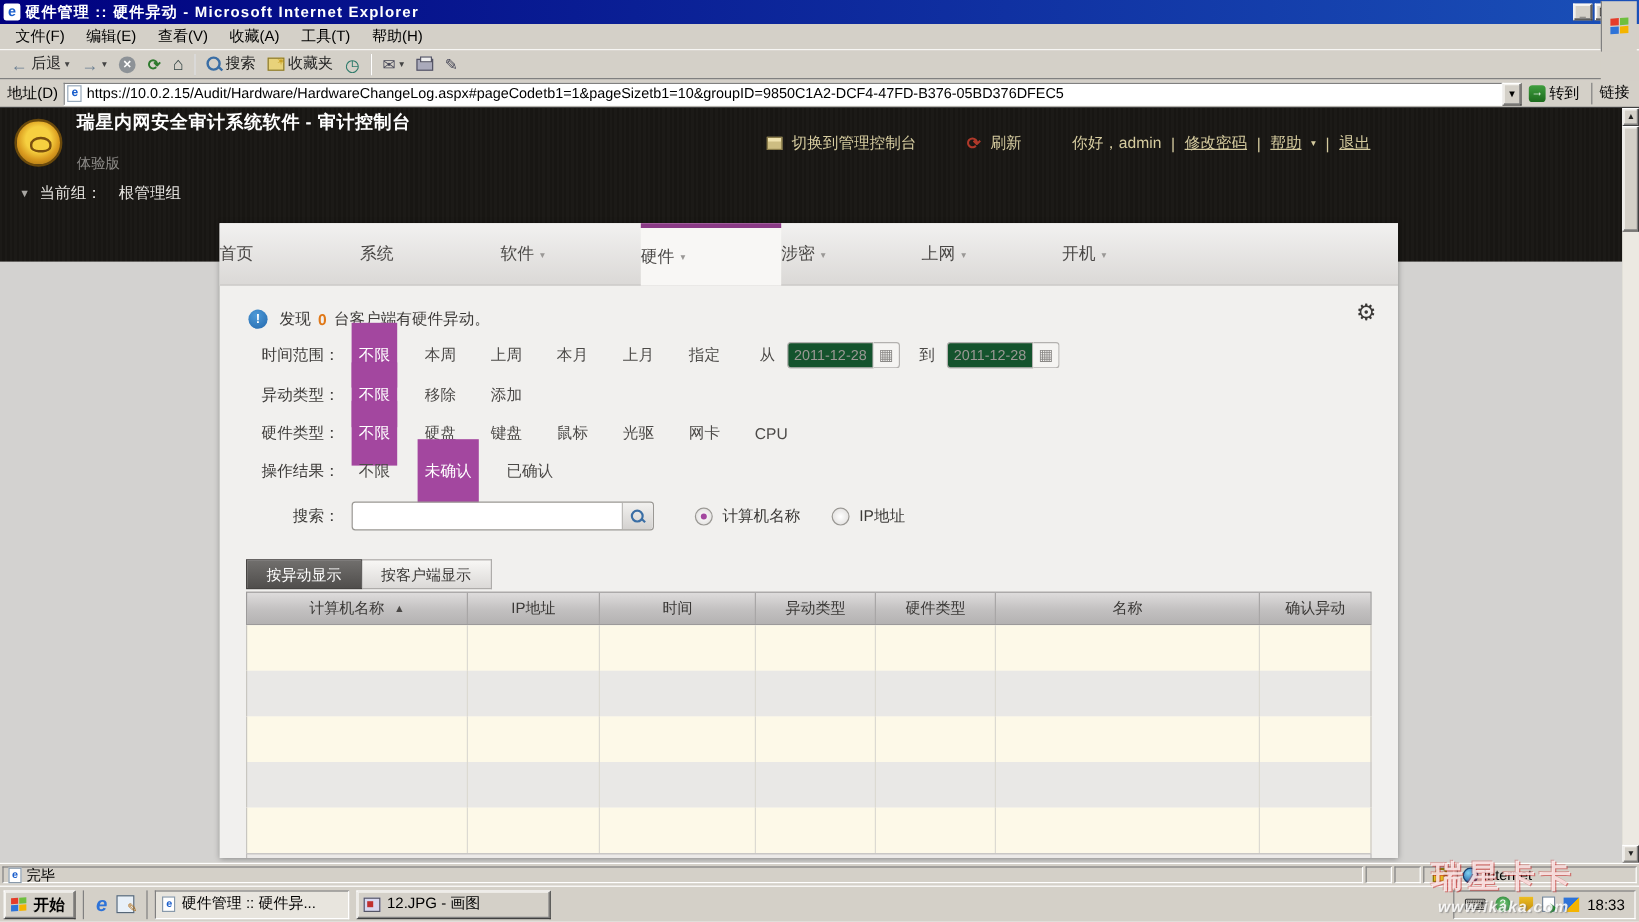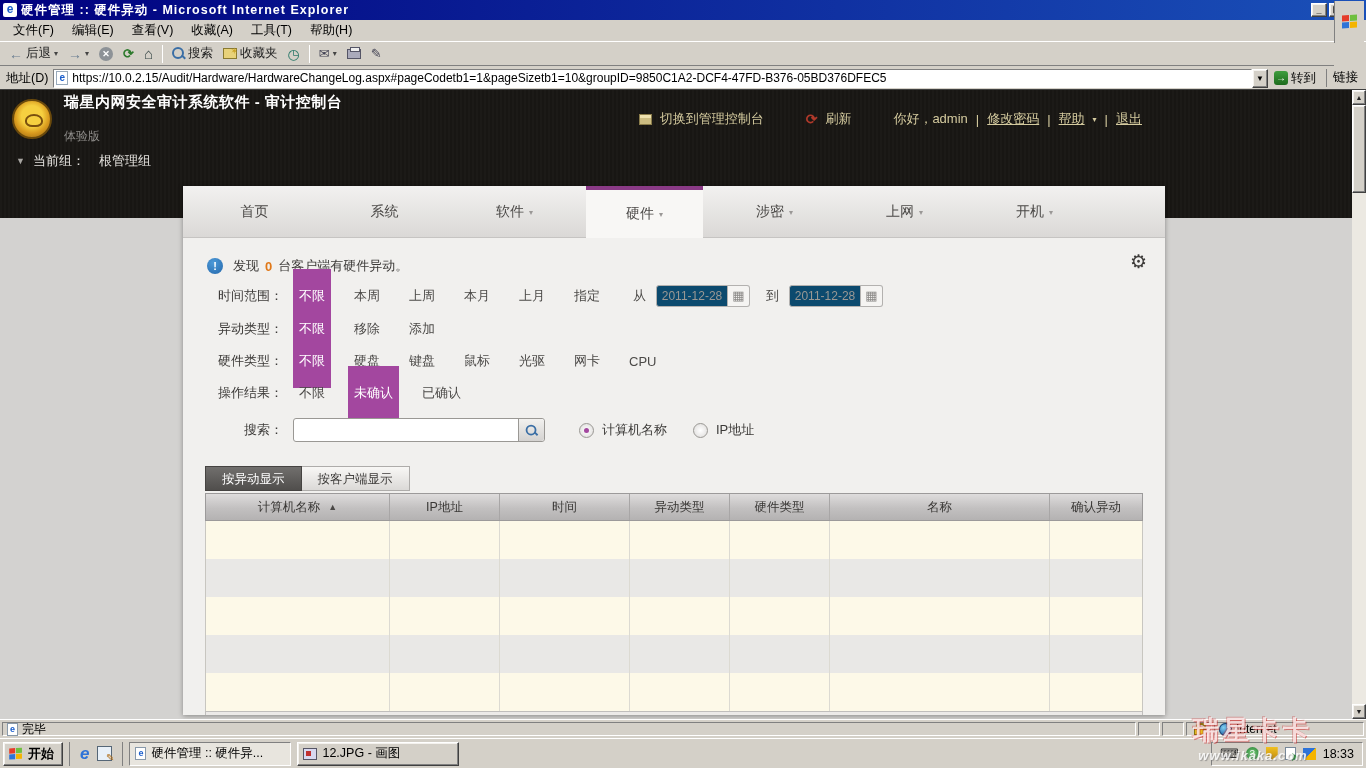"首页" .ntab { justify-content: center -> none; margin-left: 13px -> none }
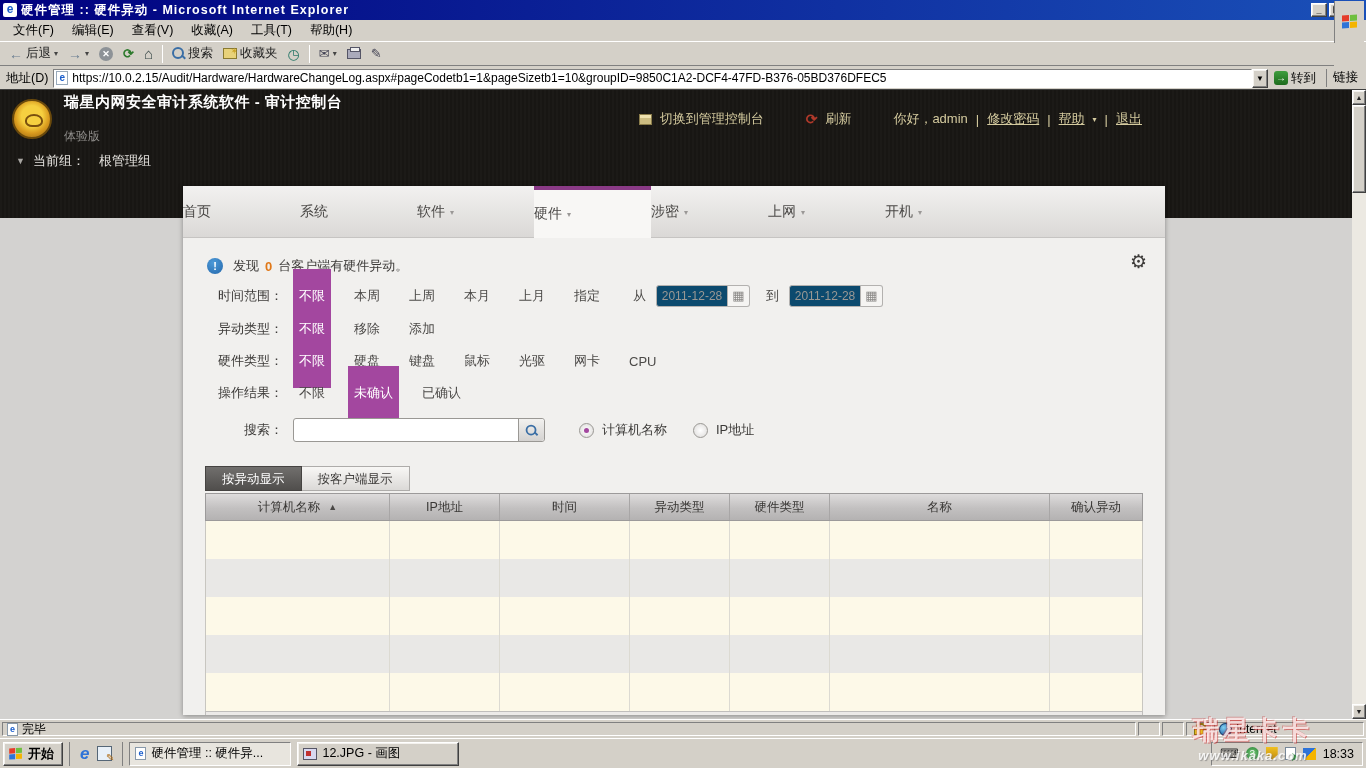"2011-12-28" .date-box { background: #0c4a6e -> #14532d }
